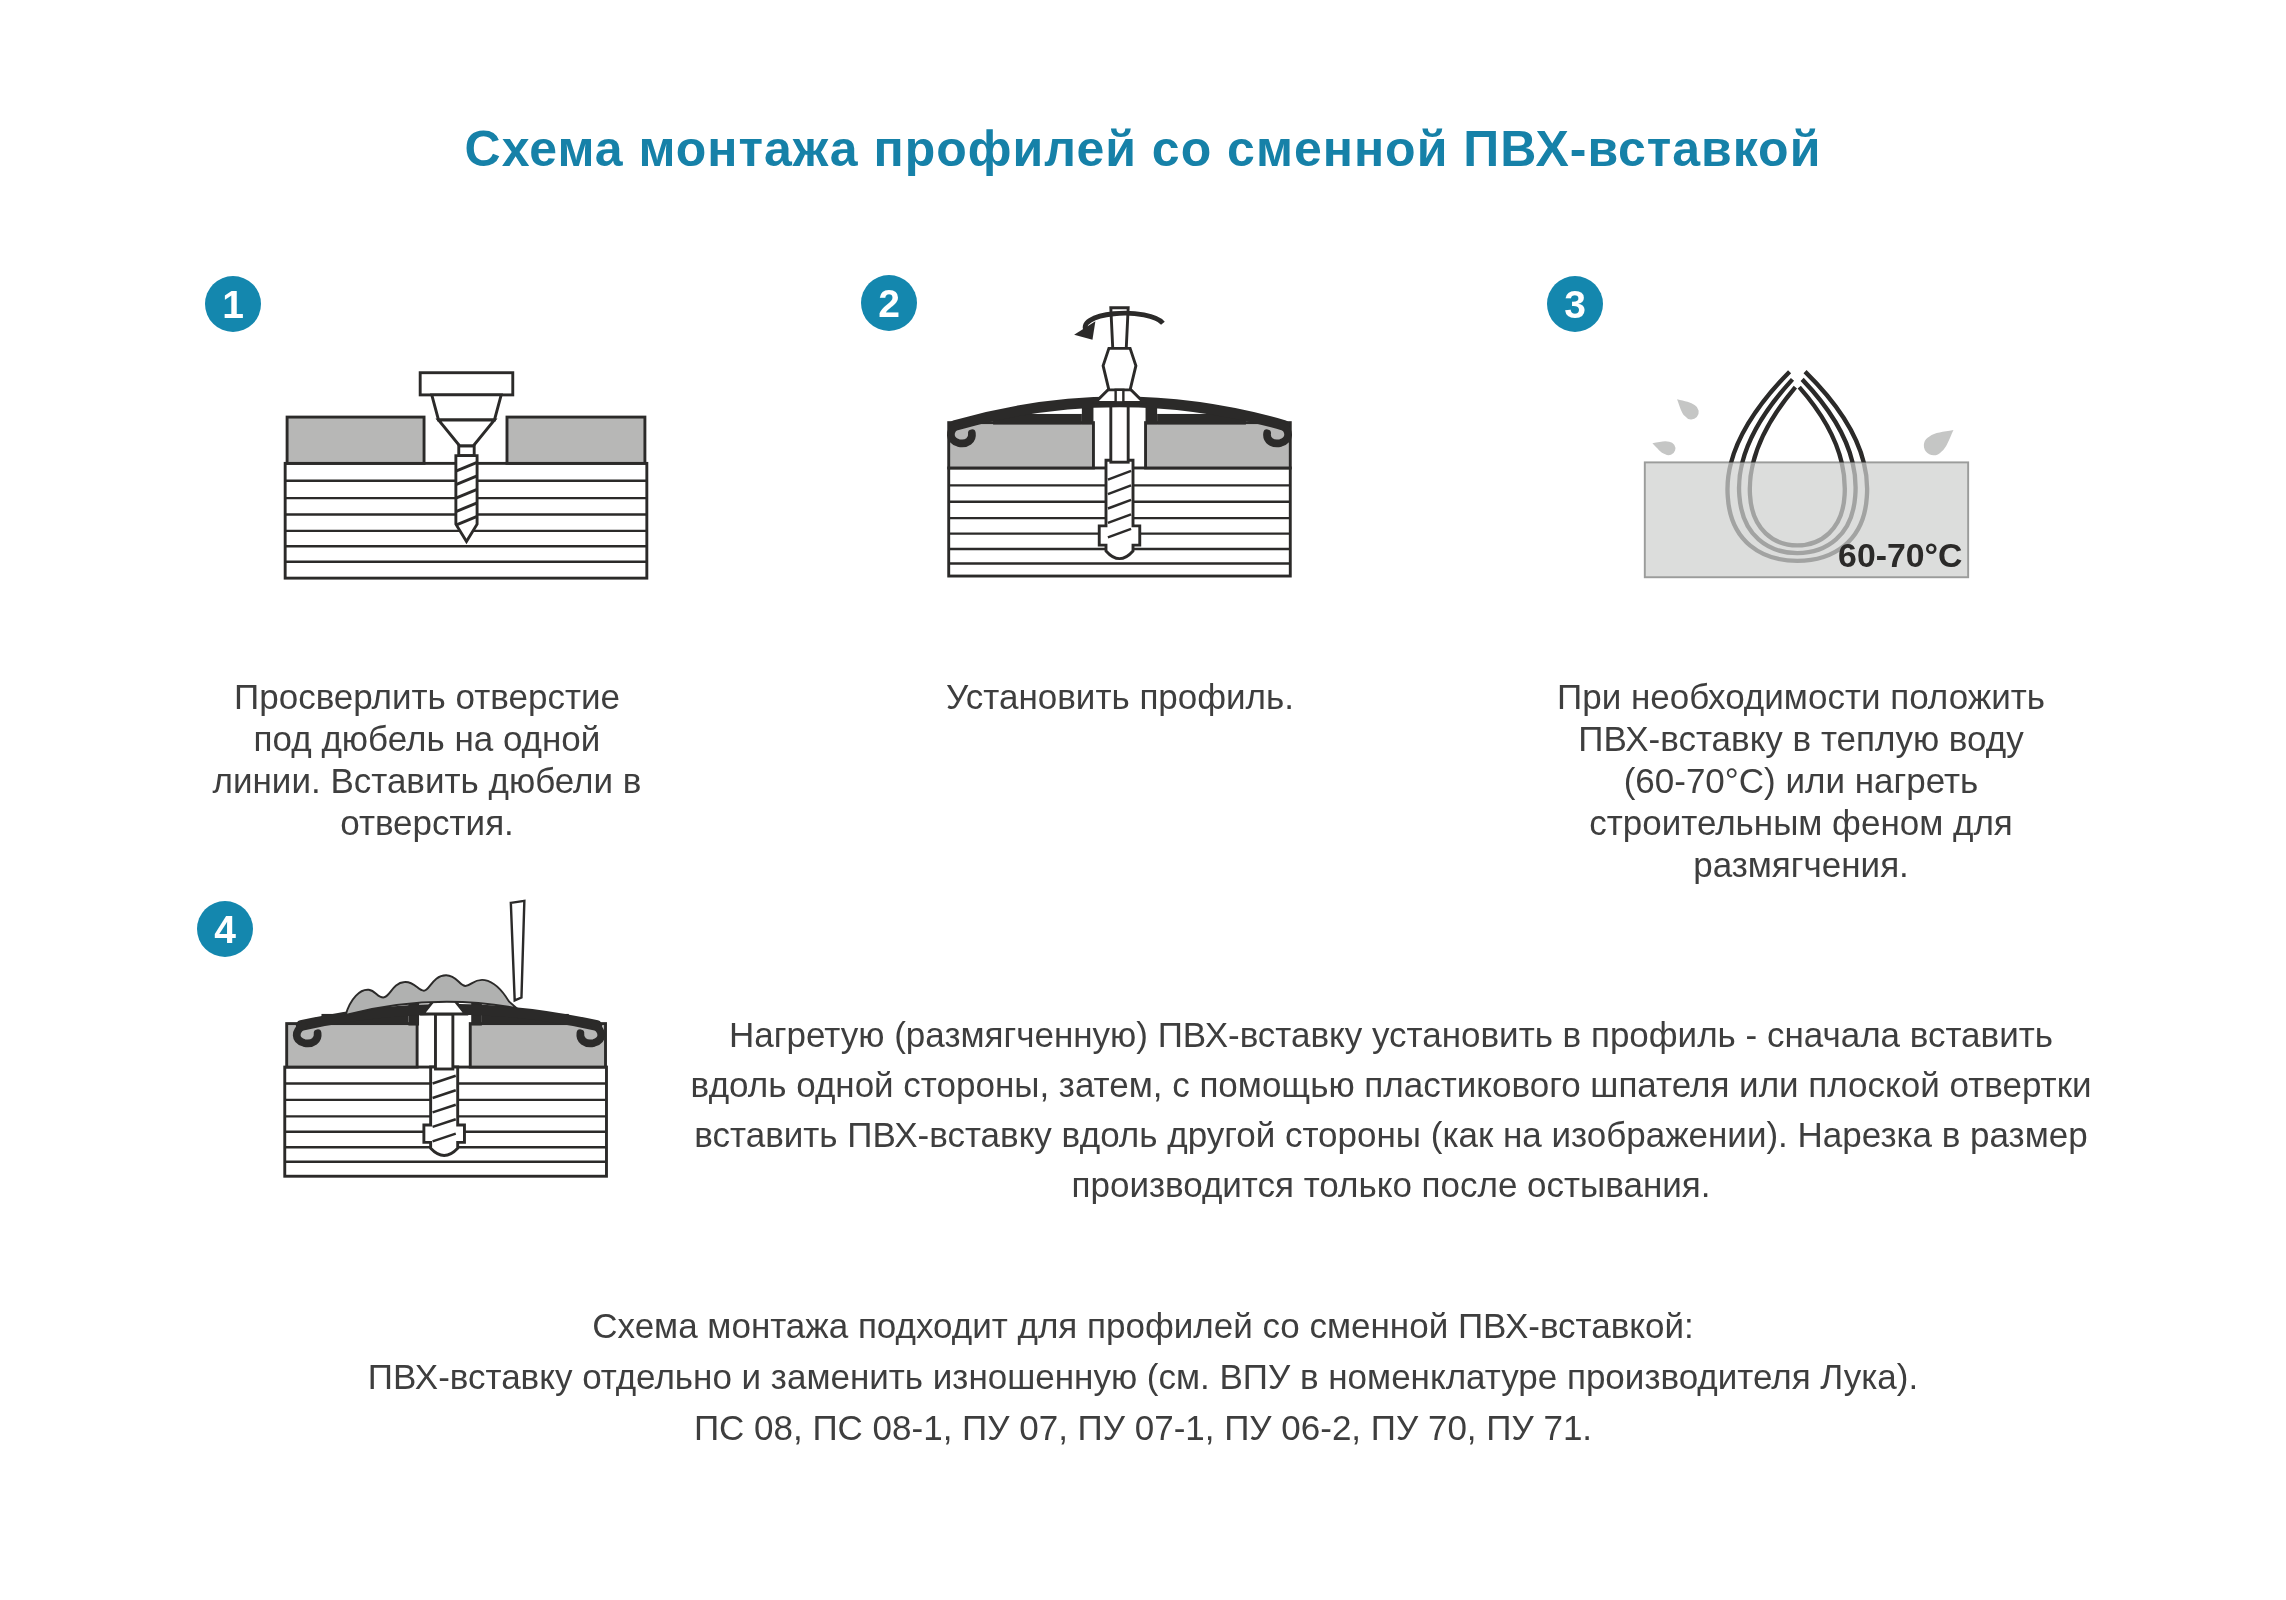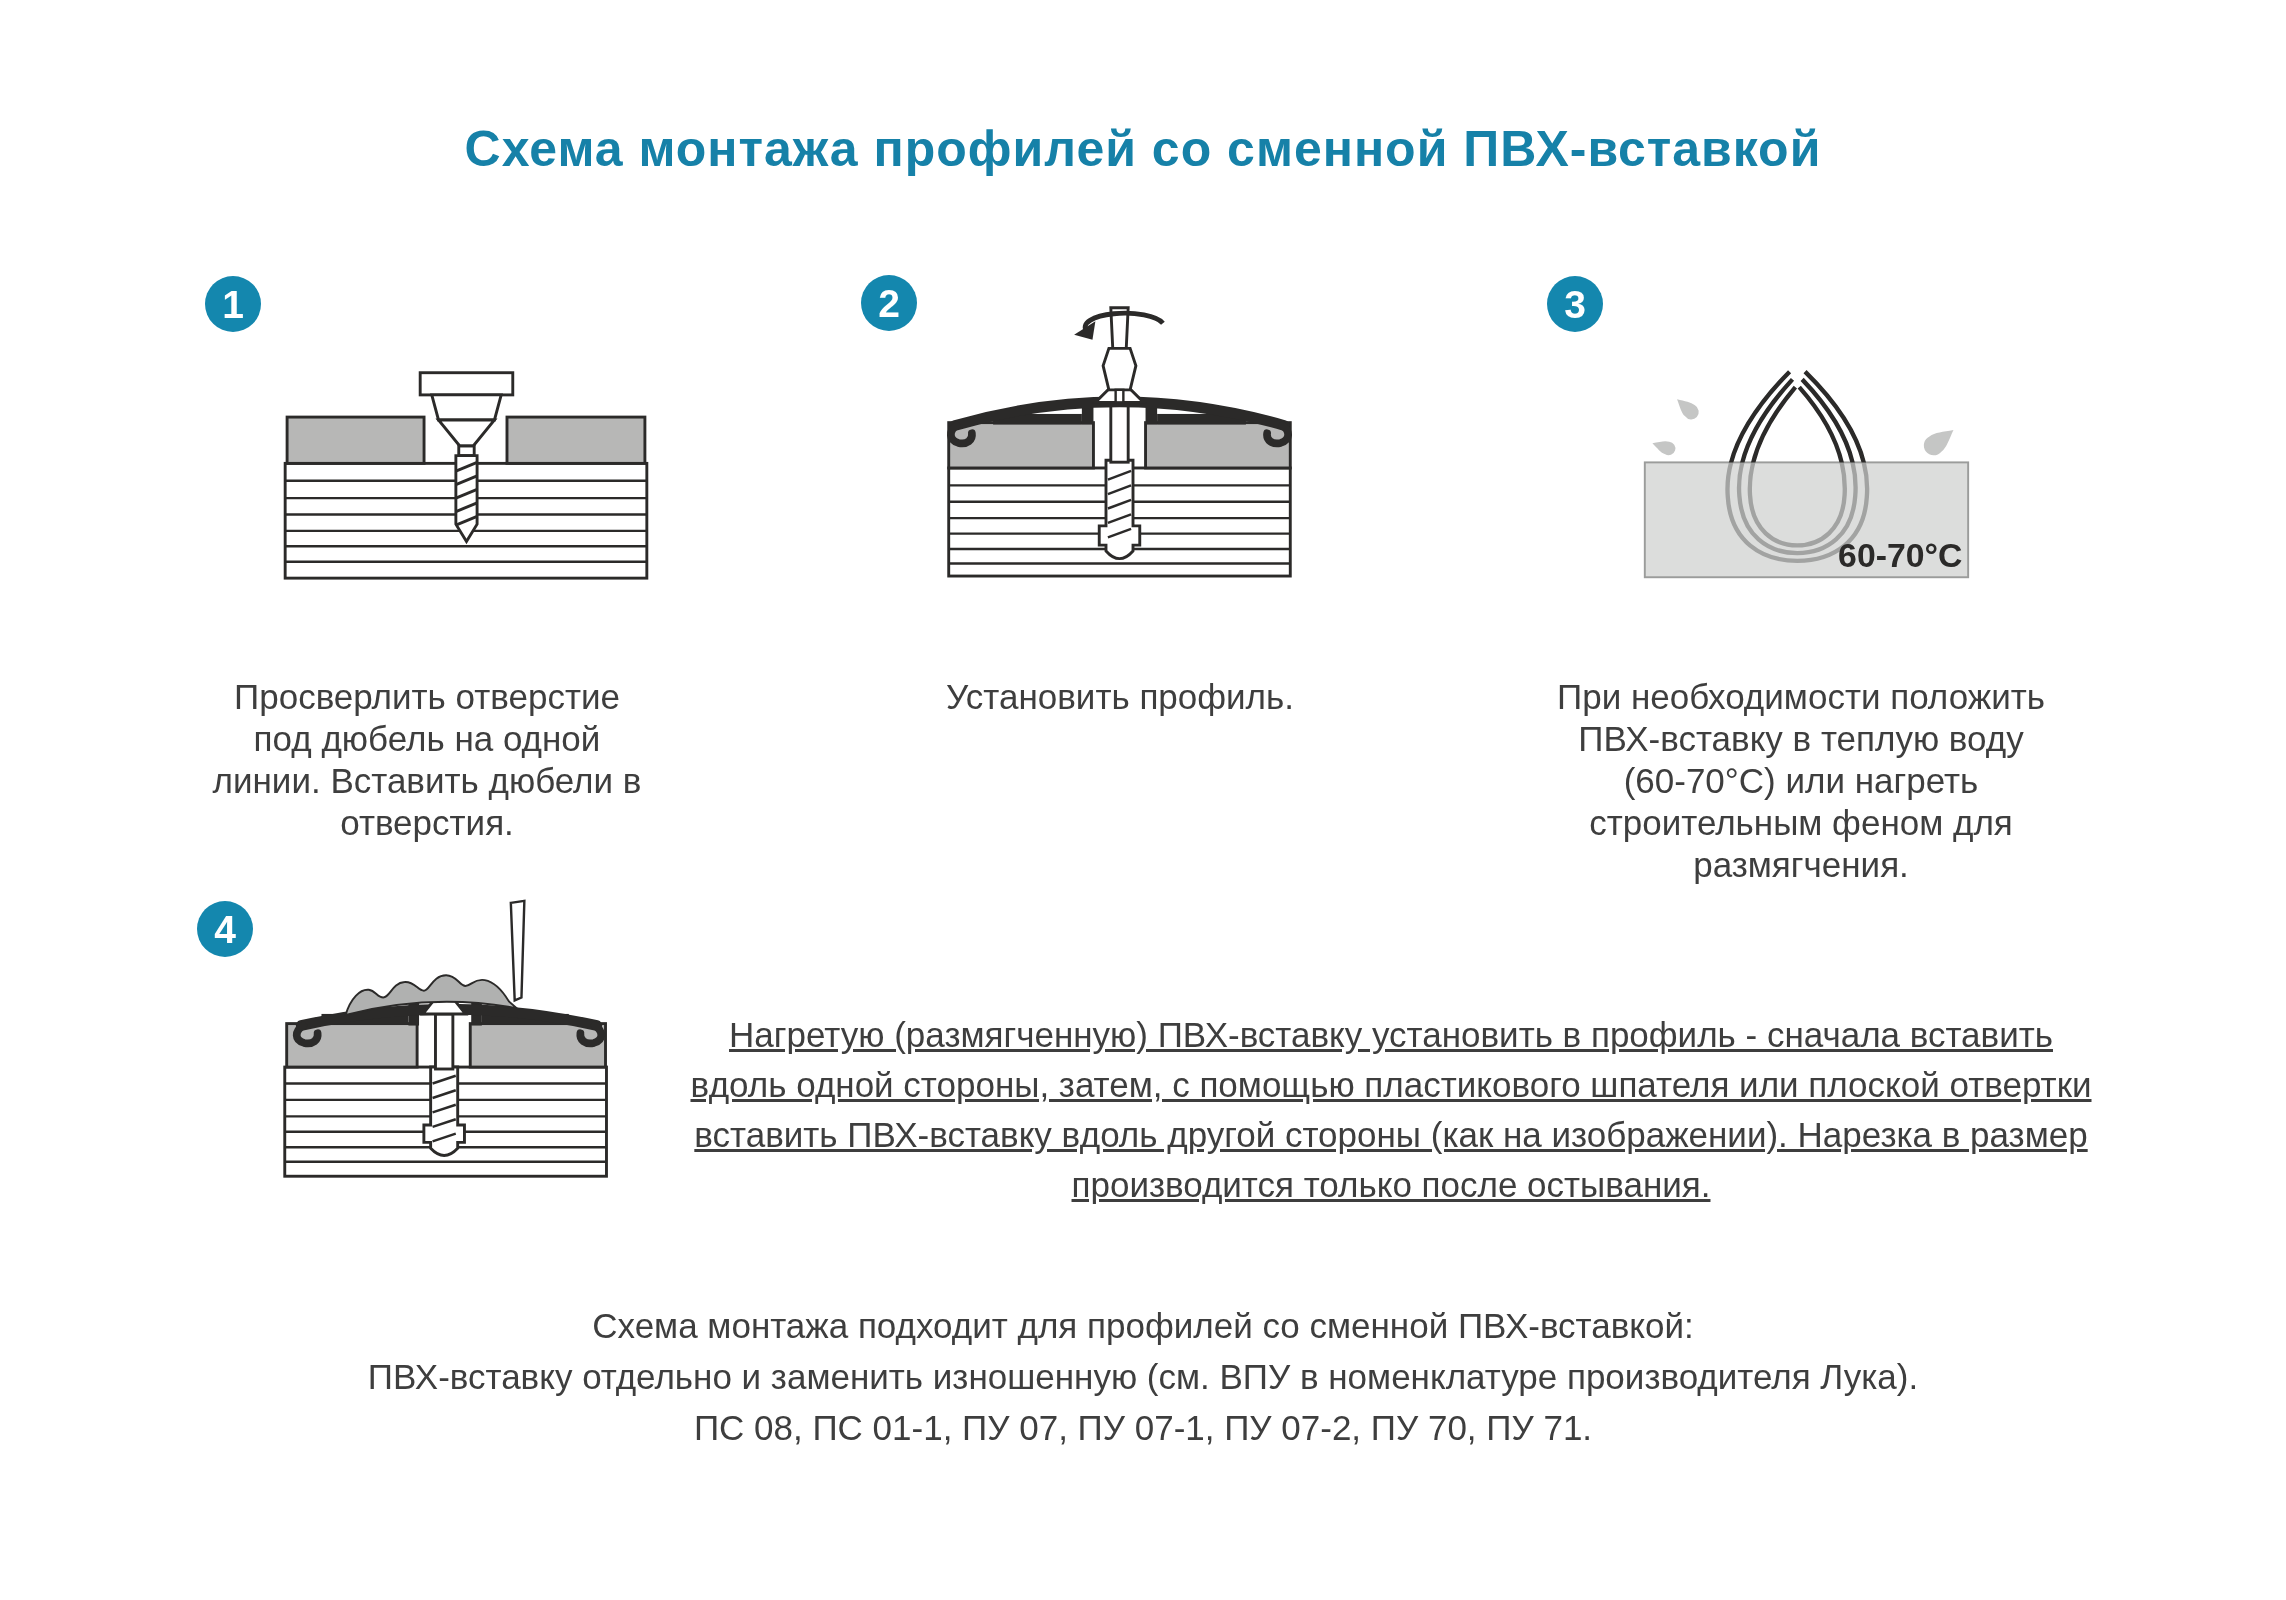"Нагретую (размягченную) ПВХ-вставку" div.caption { text-decoration: underline -> none }
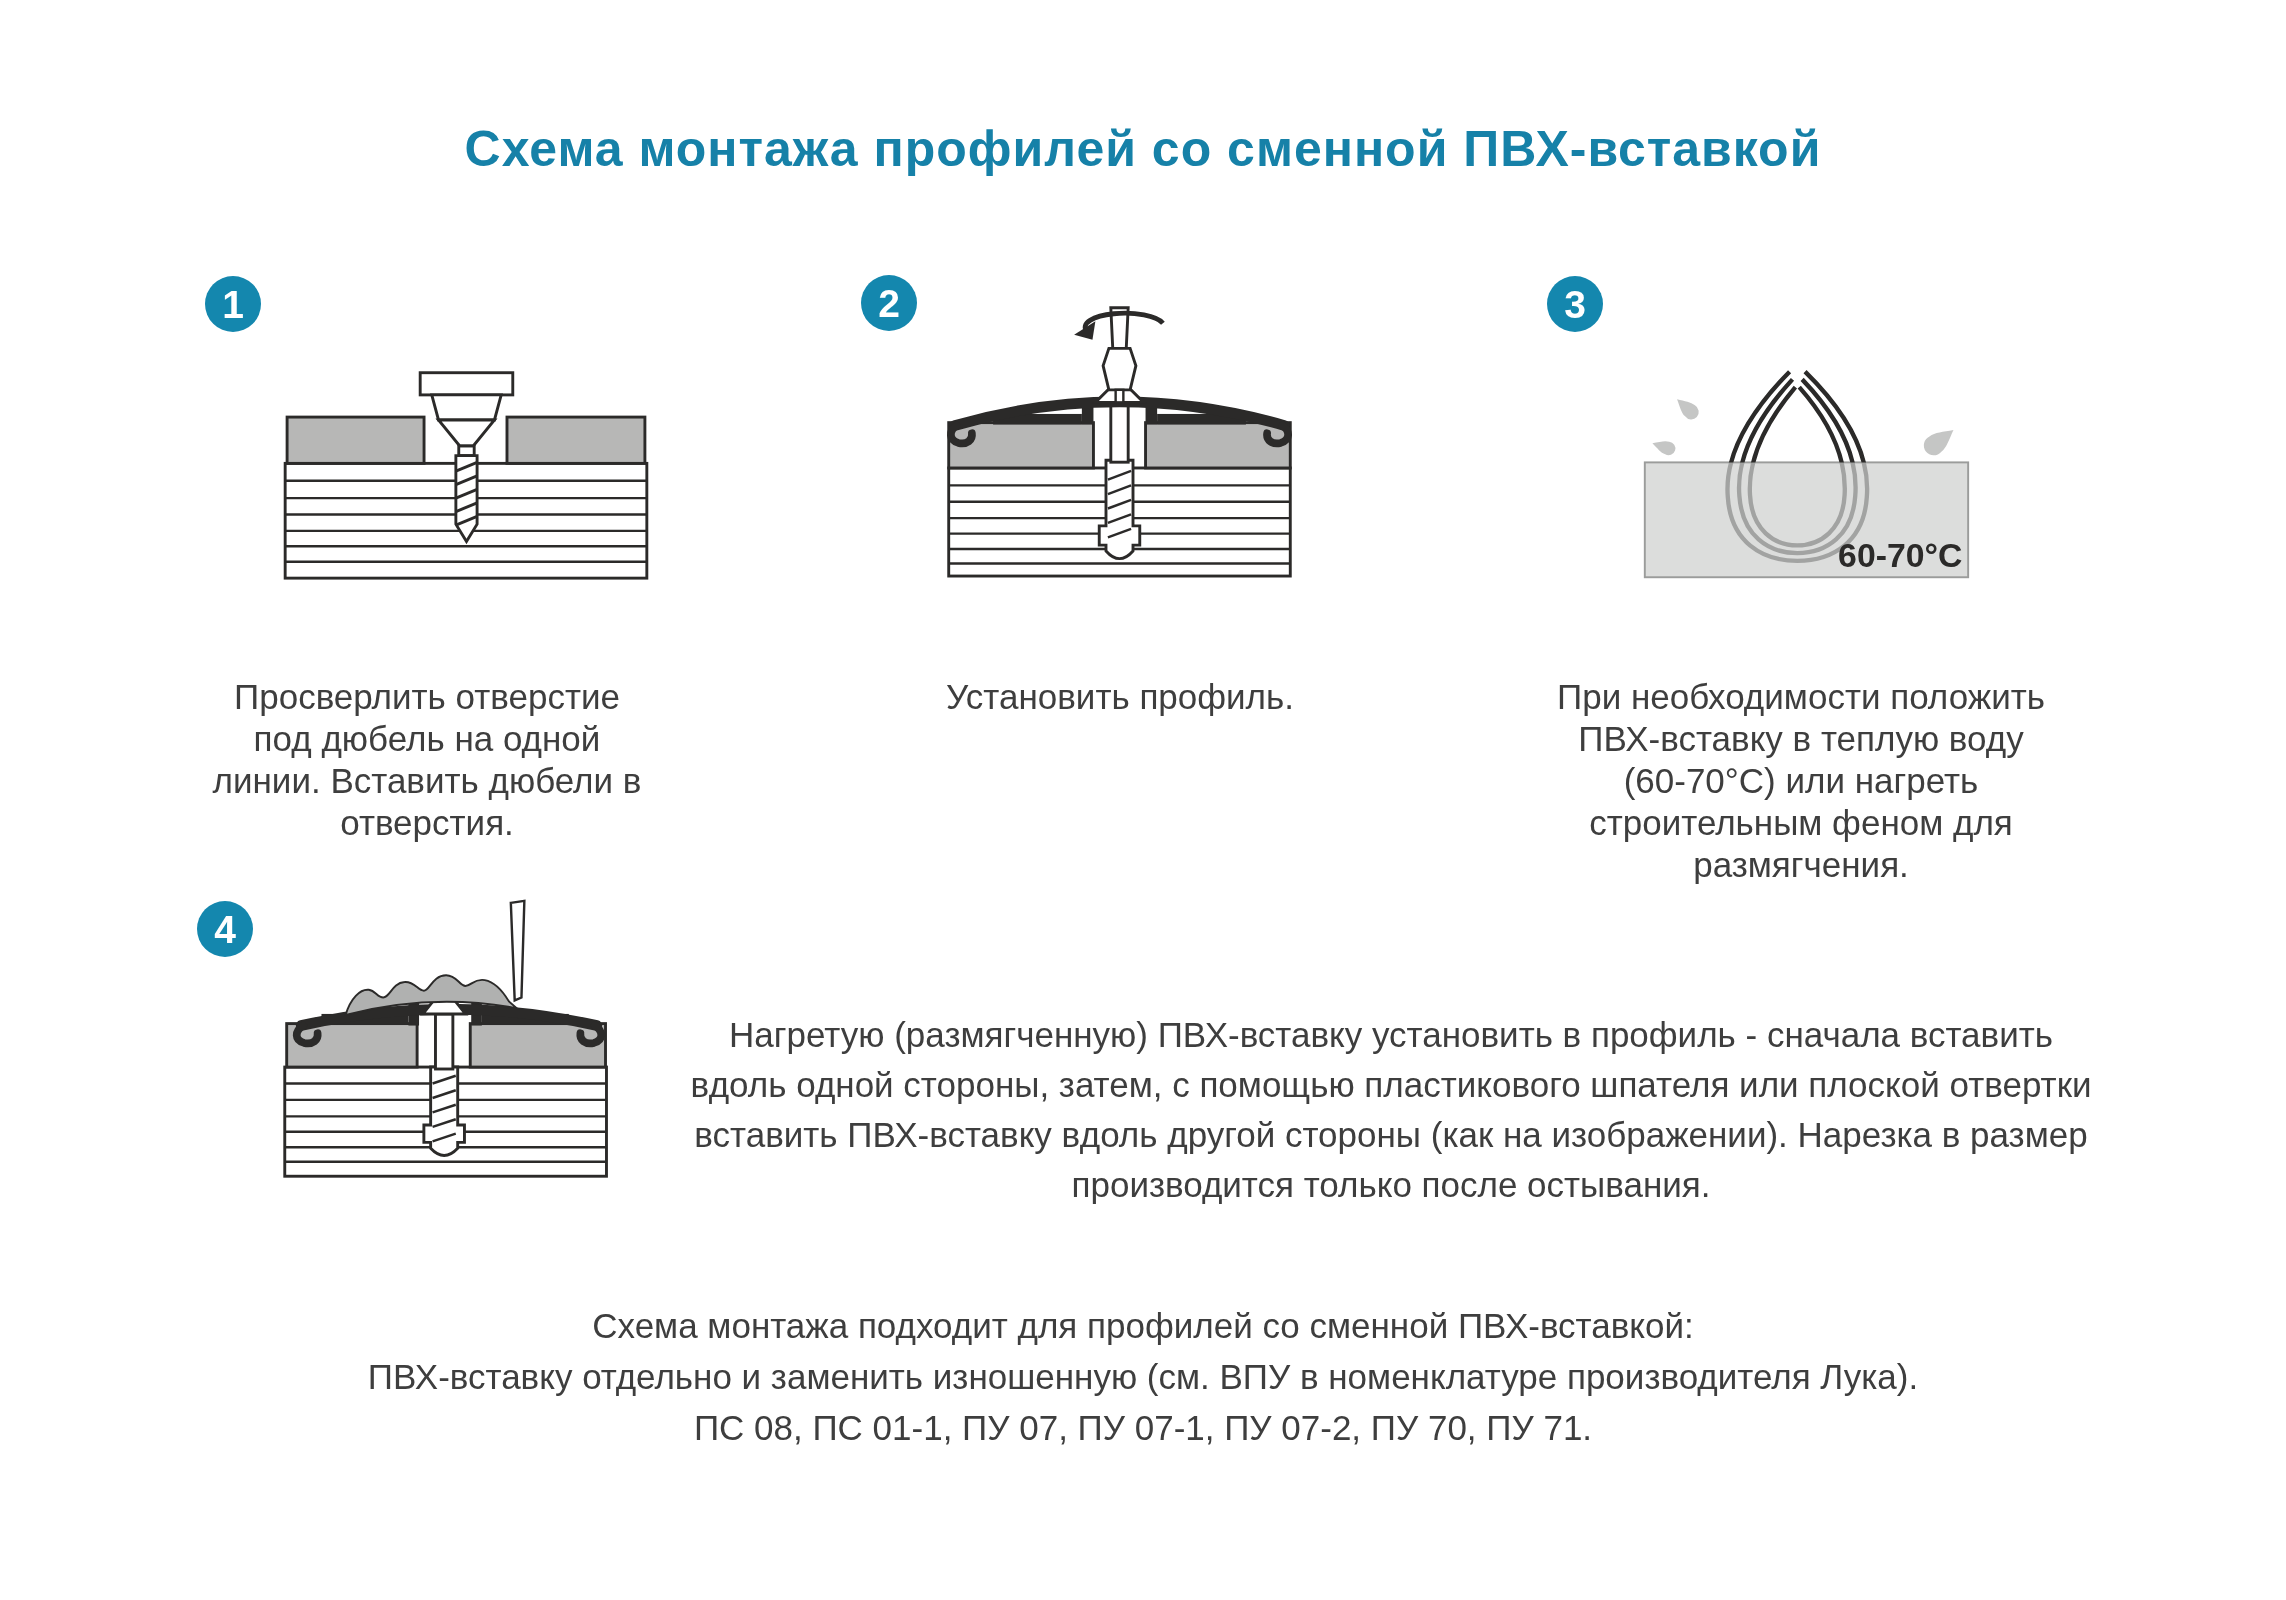"ПС 08, ПС 01-1, ПУ" div { text: 01-1, ПУ 07, ПУ 07-1, ПУ 07-2 -> 08-1, ПУ 07, ПУ 07-1, ПУ 06-2 }
